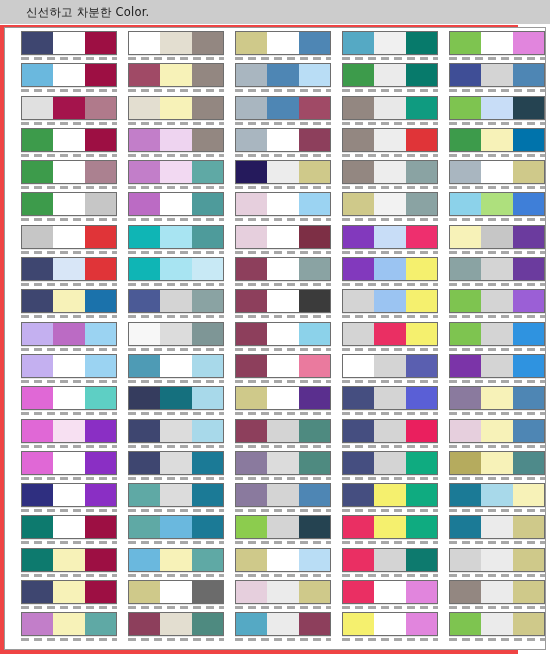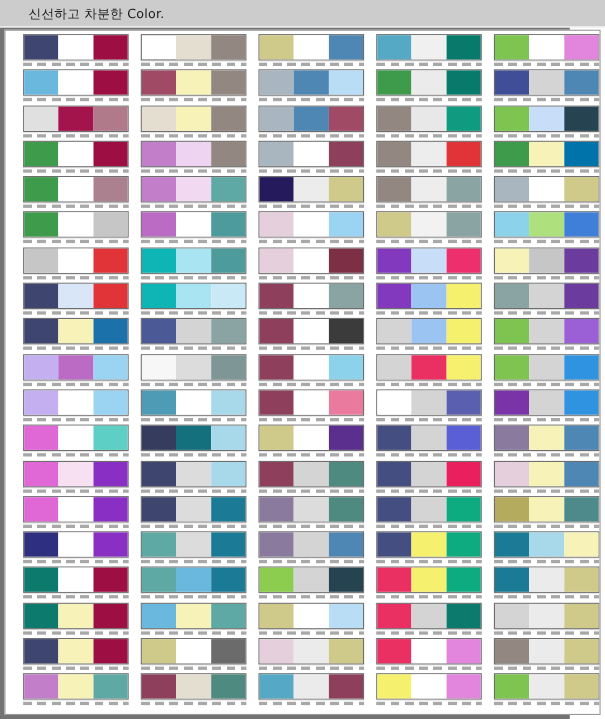"신선하고 차분한 Color." #app { background: #737373 -> #ef4444 }
